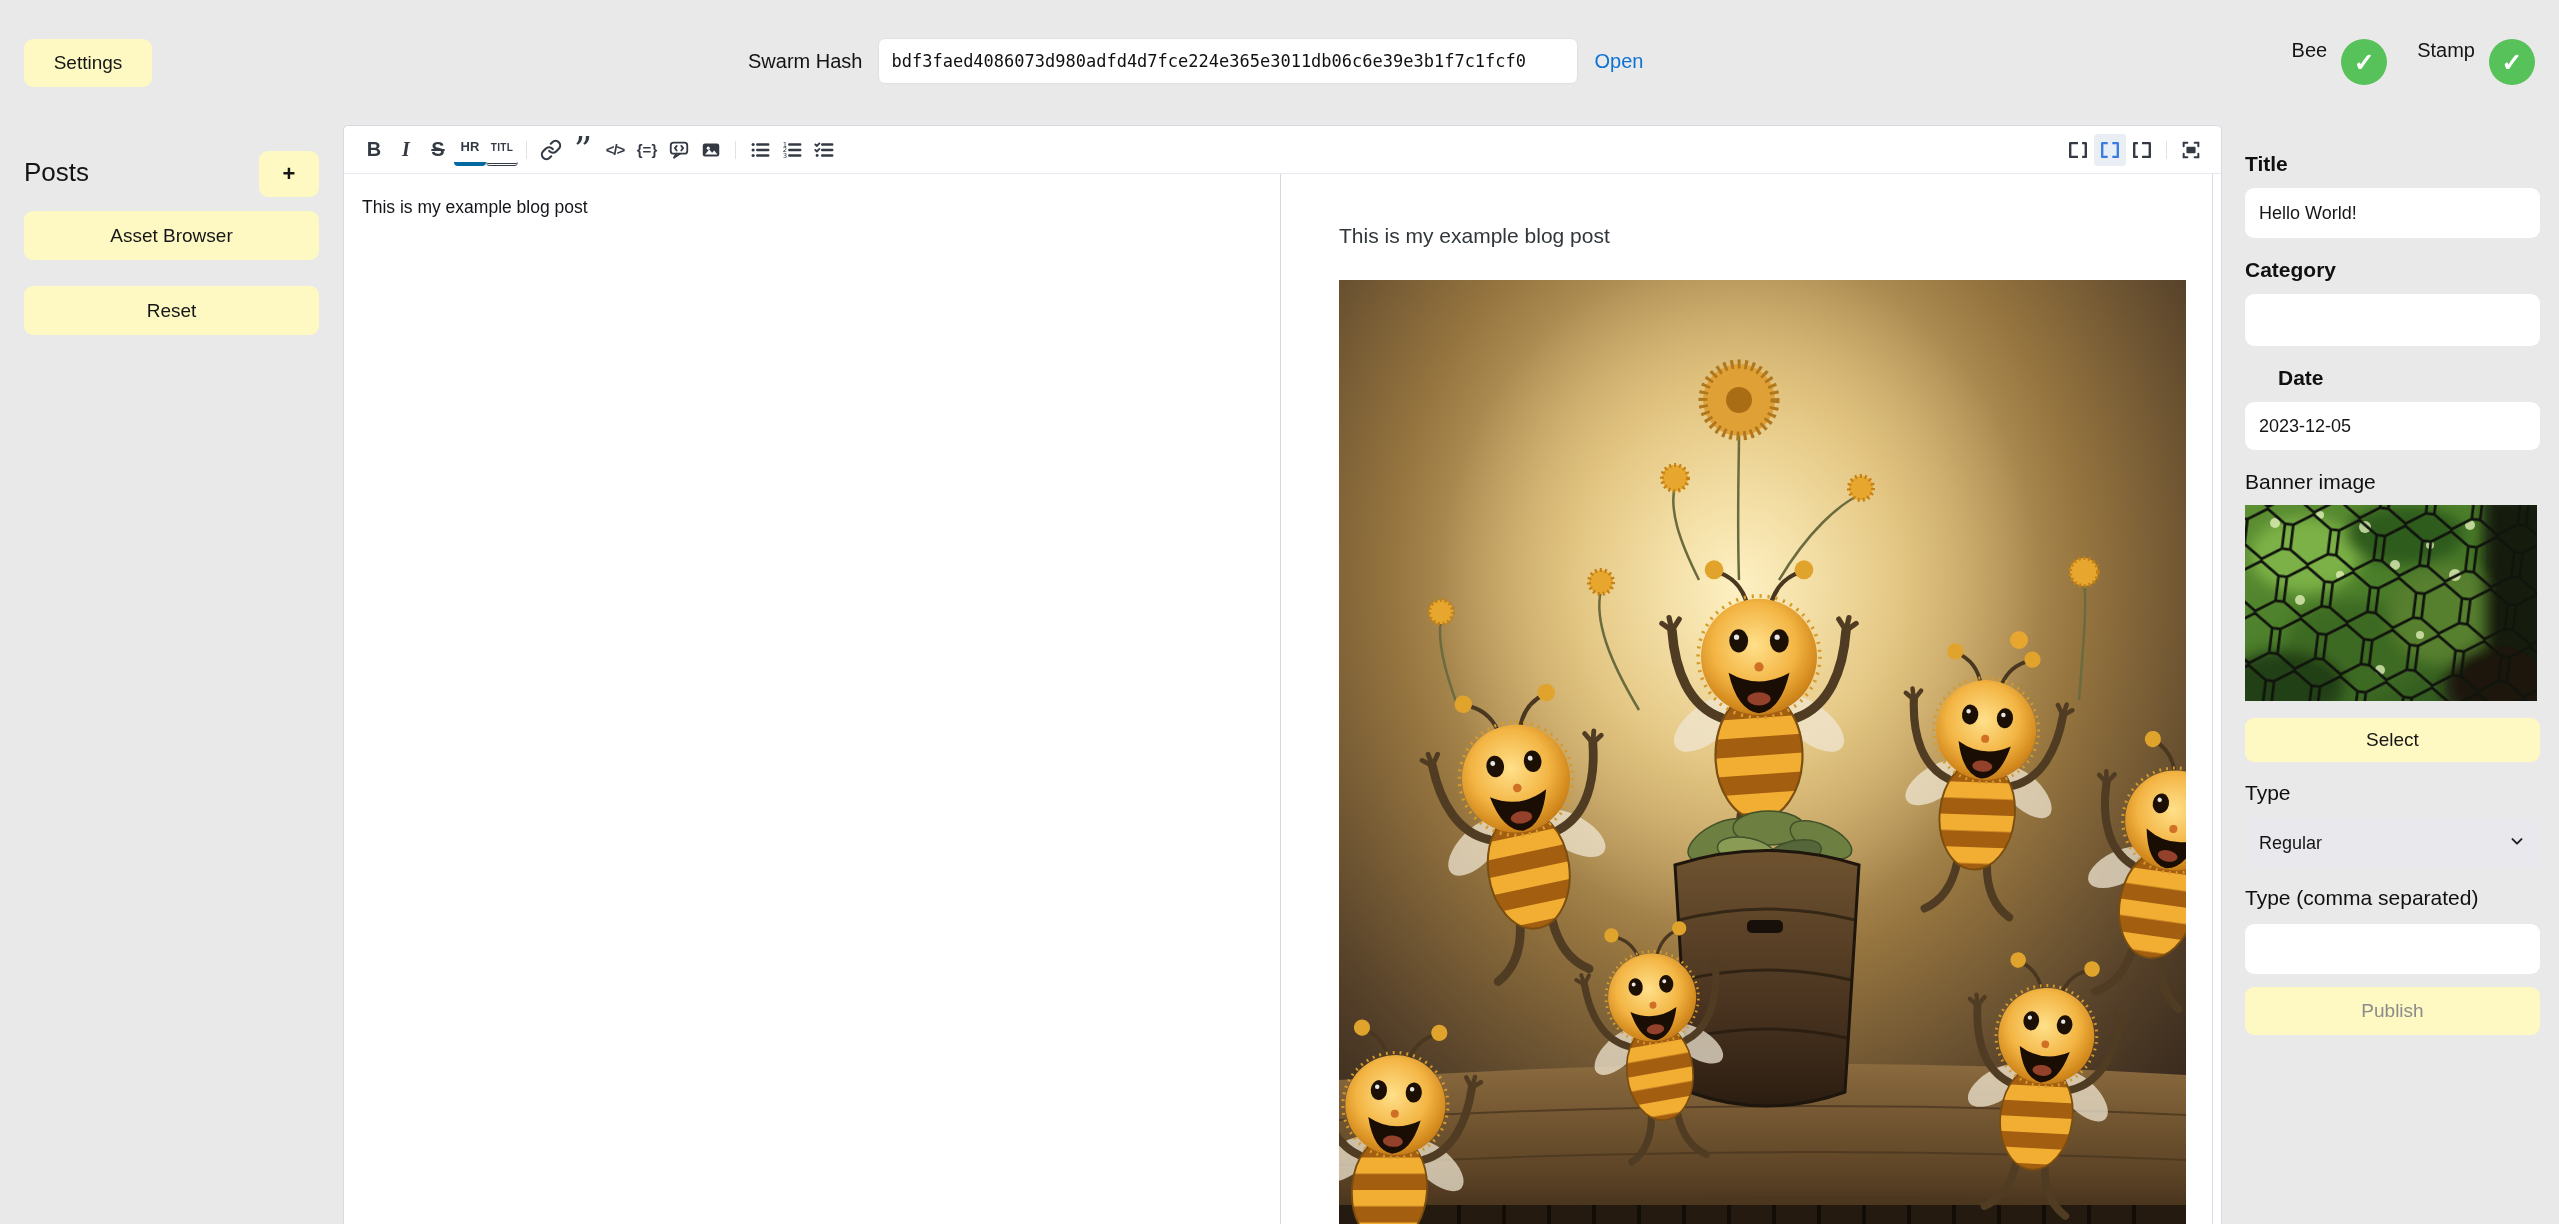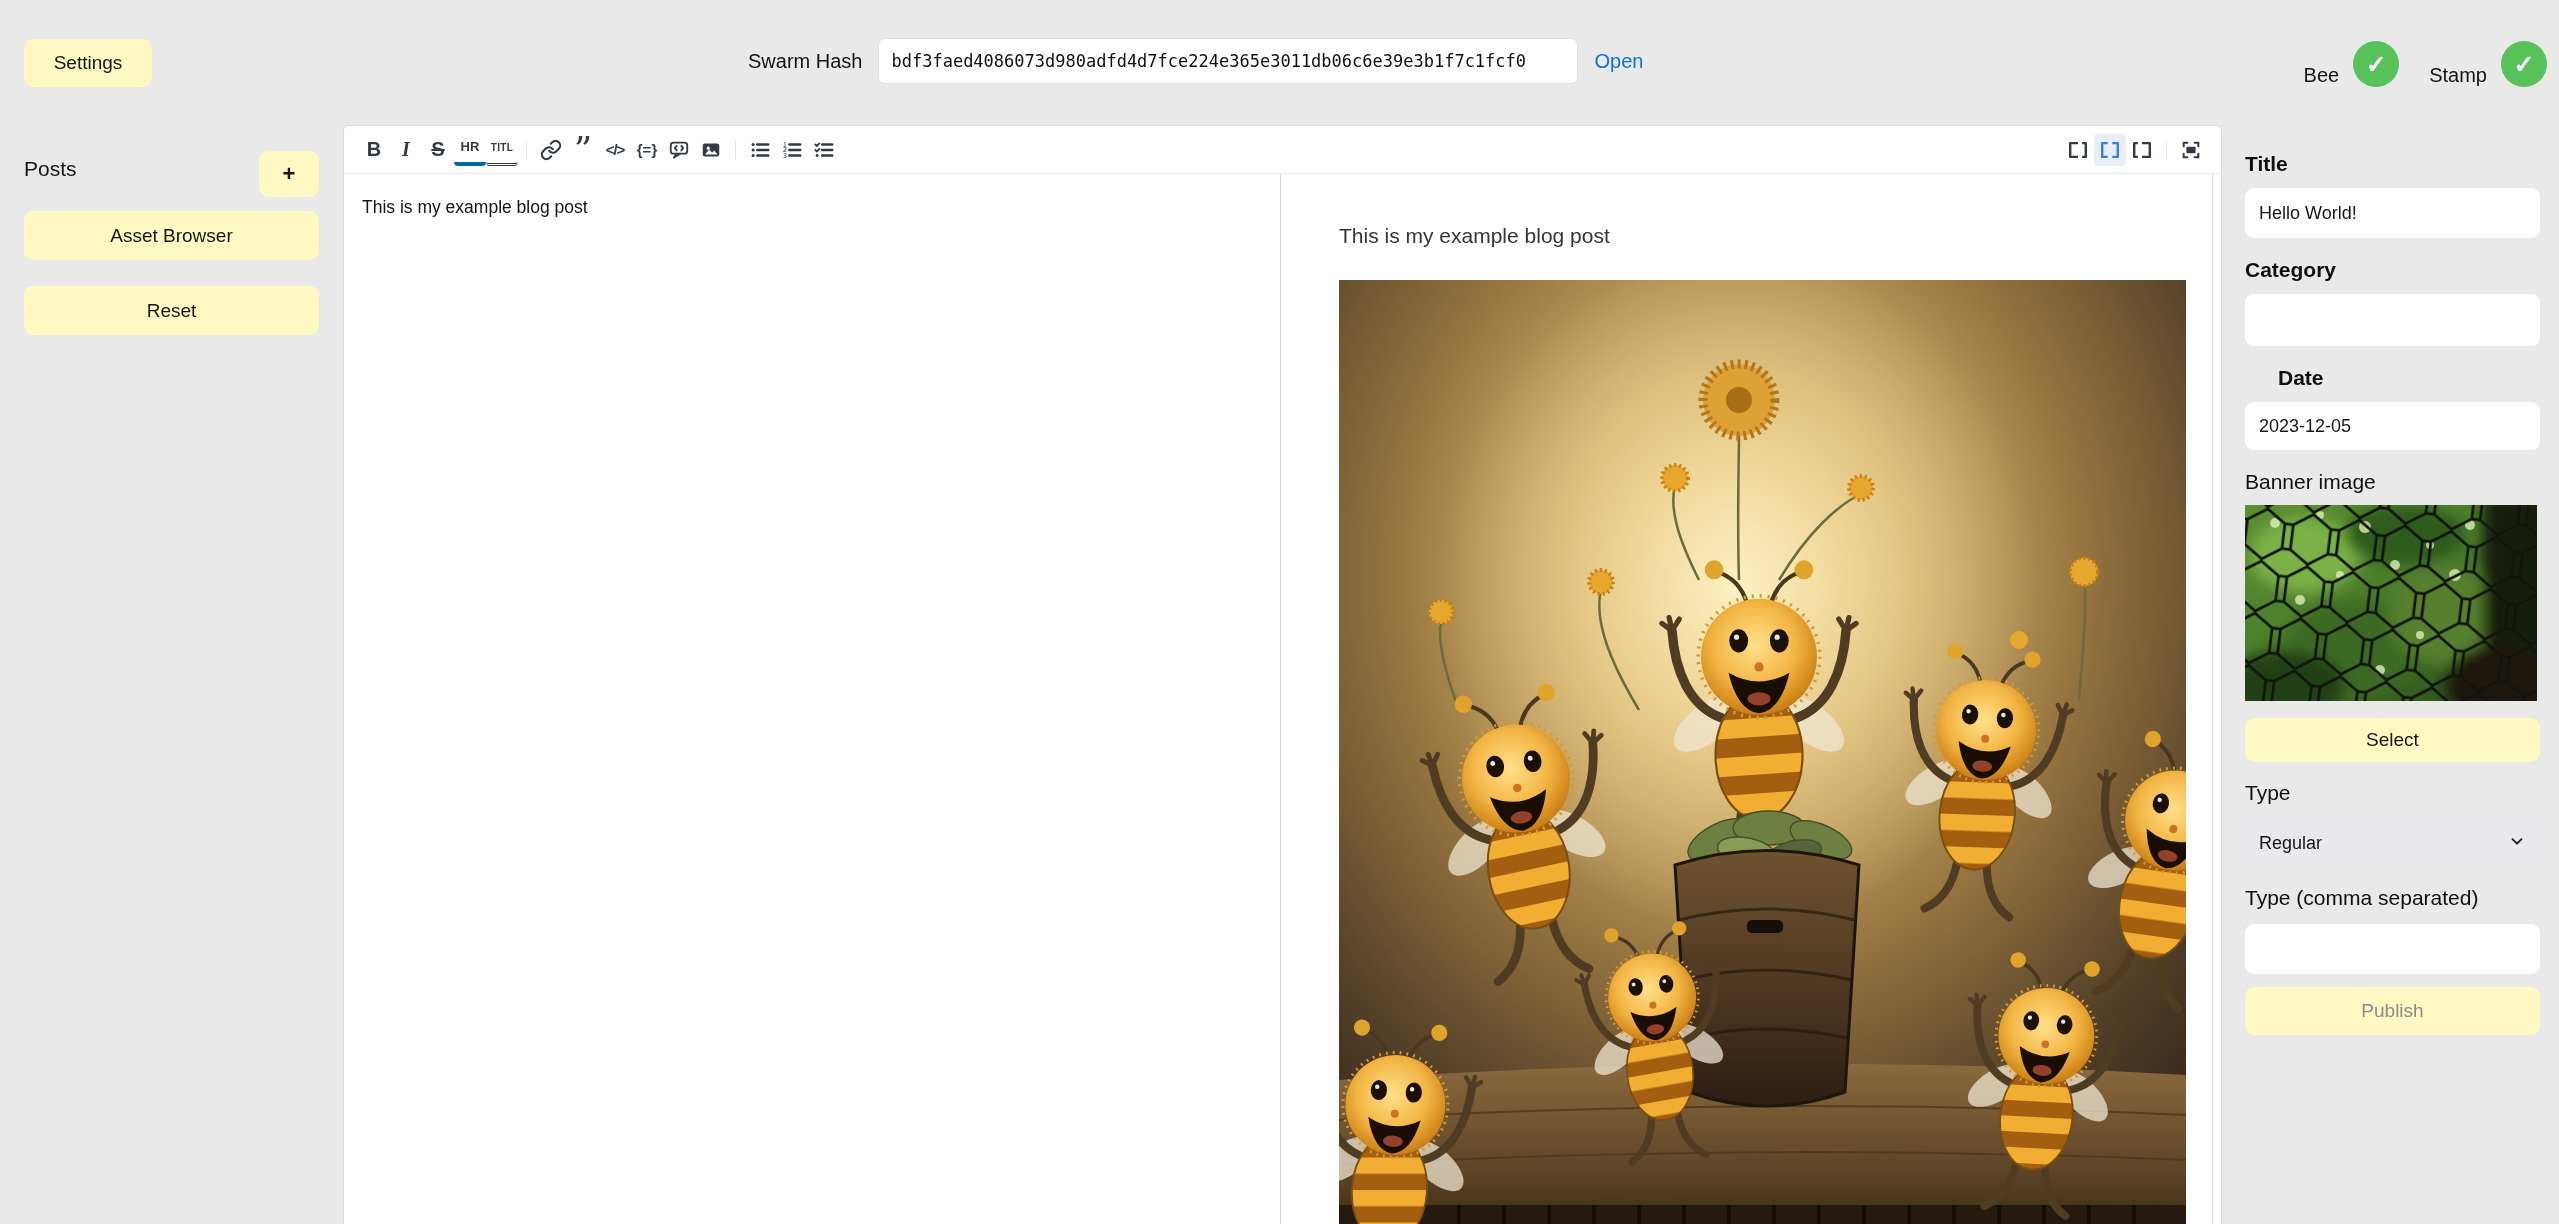"Bee" .status-group { align-items: flex-end -> flex-start; right: 12px -> 24px }
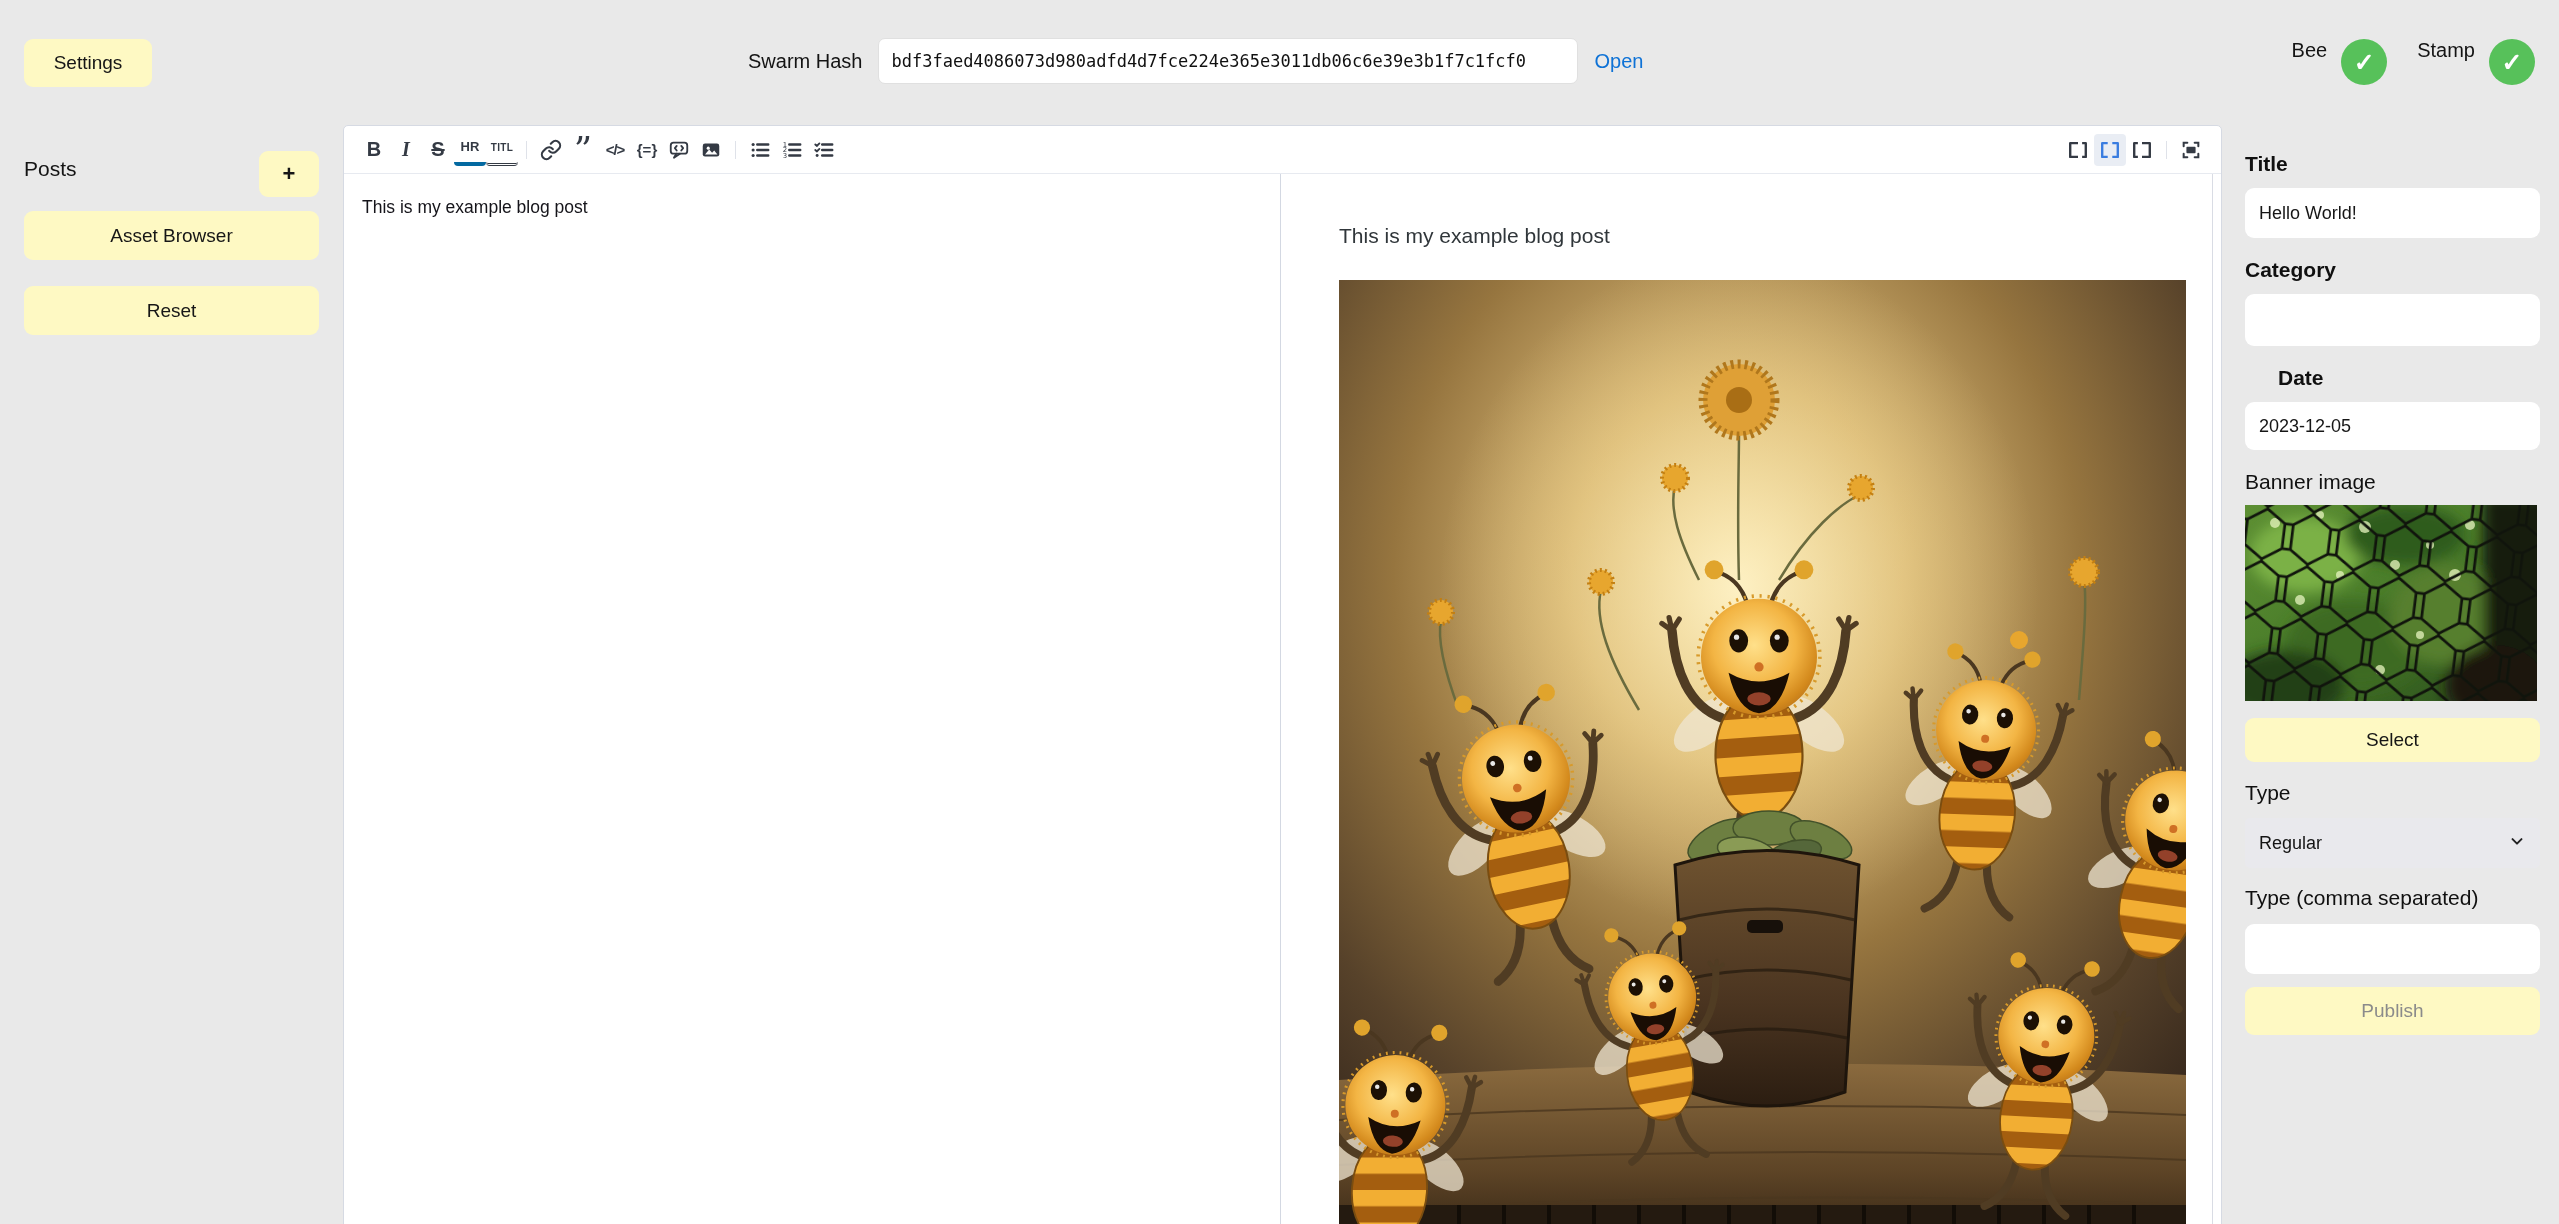"Posts" .posts-label { font-size: 21px -> 26px }
